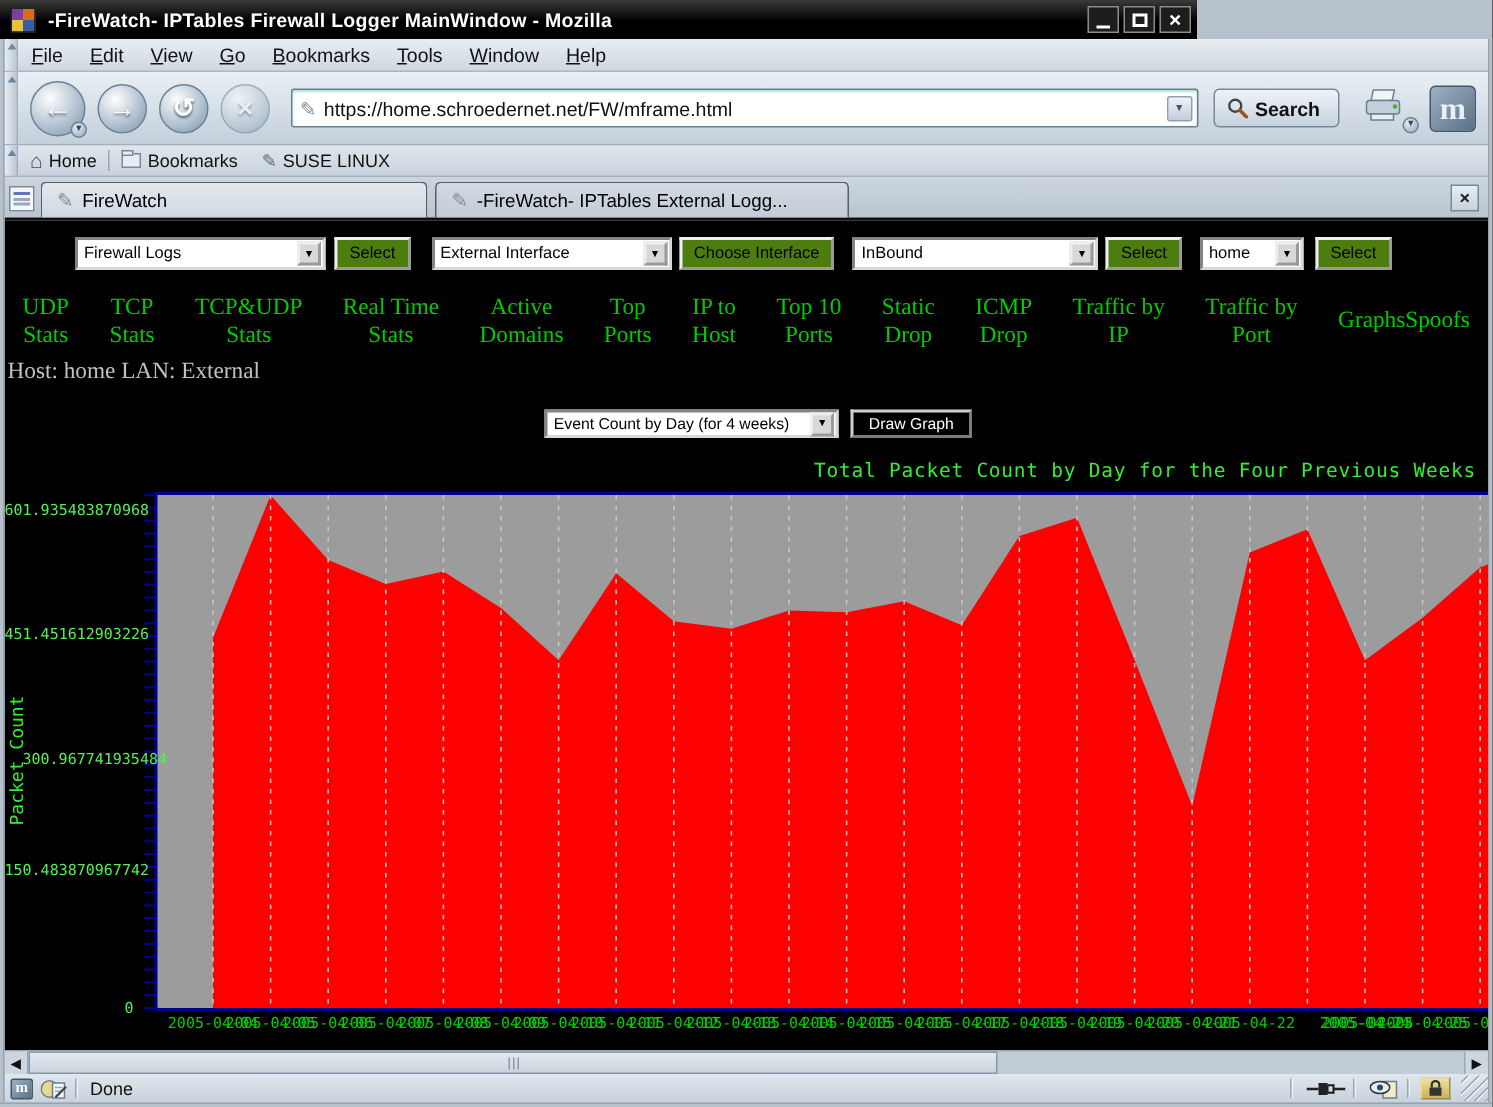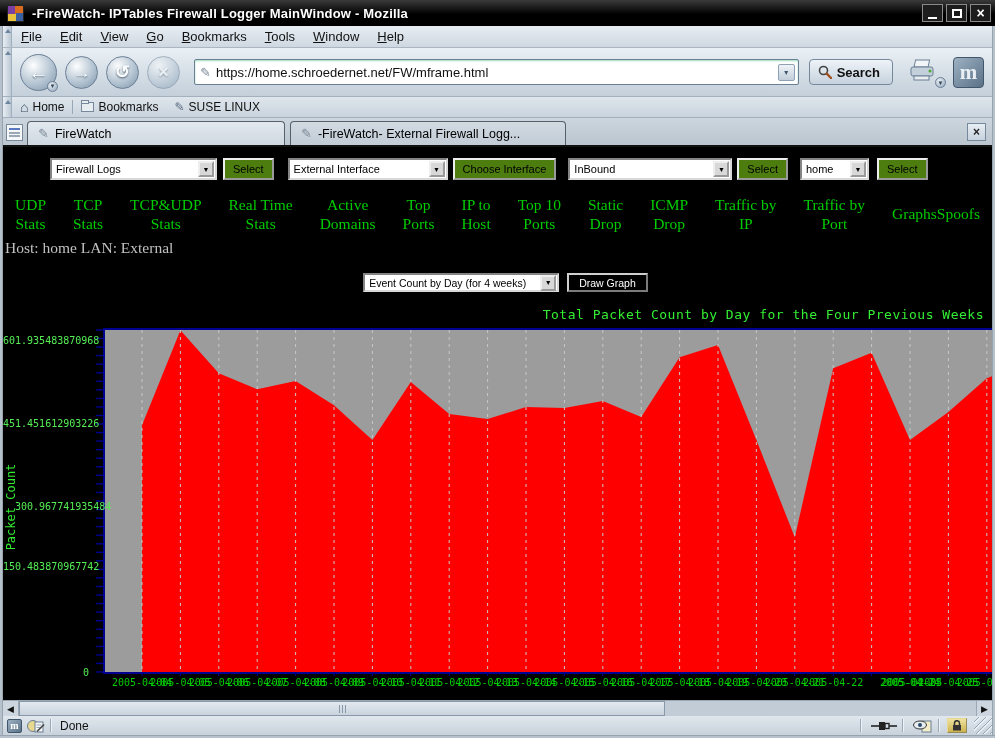"-FireWatch- IPTables Firewall Logger" .titlebar { width: 995px -> 798px }
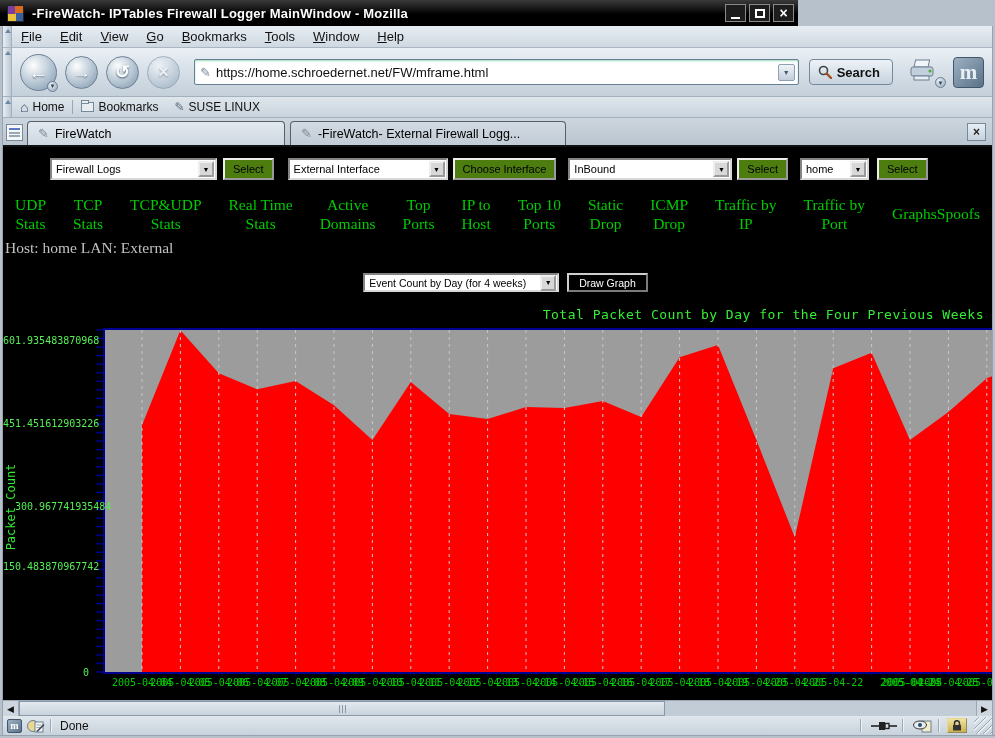"-FireWatch- External Firewall Logg..." span { text: External Firewall -> IPTables External }
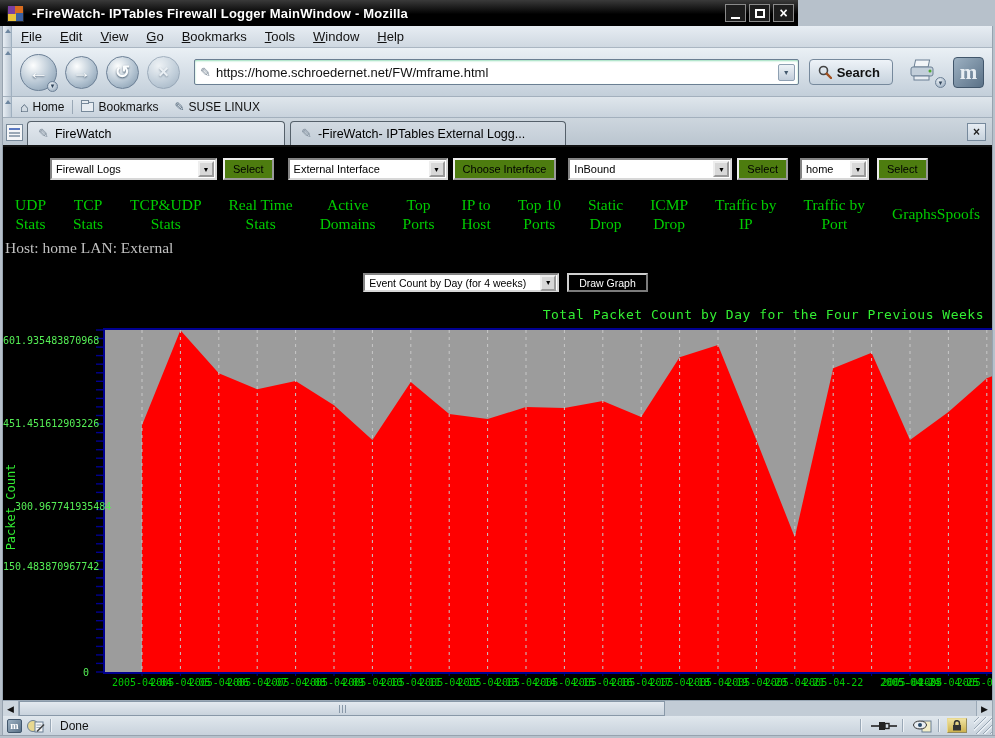"150.483870967742" div.ylabel { top: 414px -> 428px }
